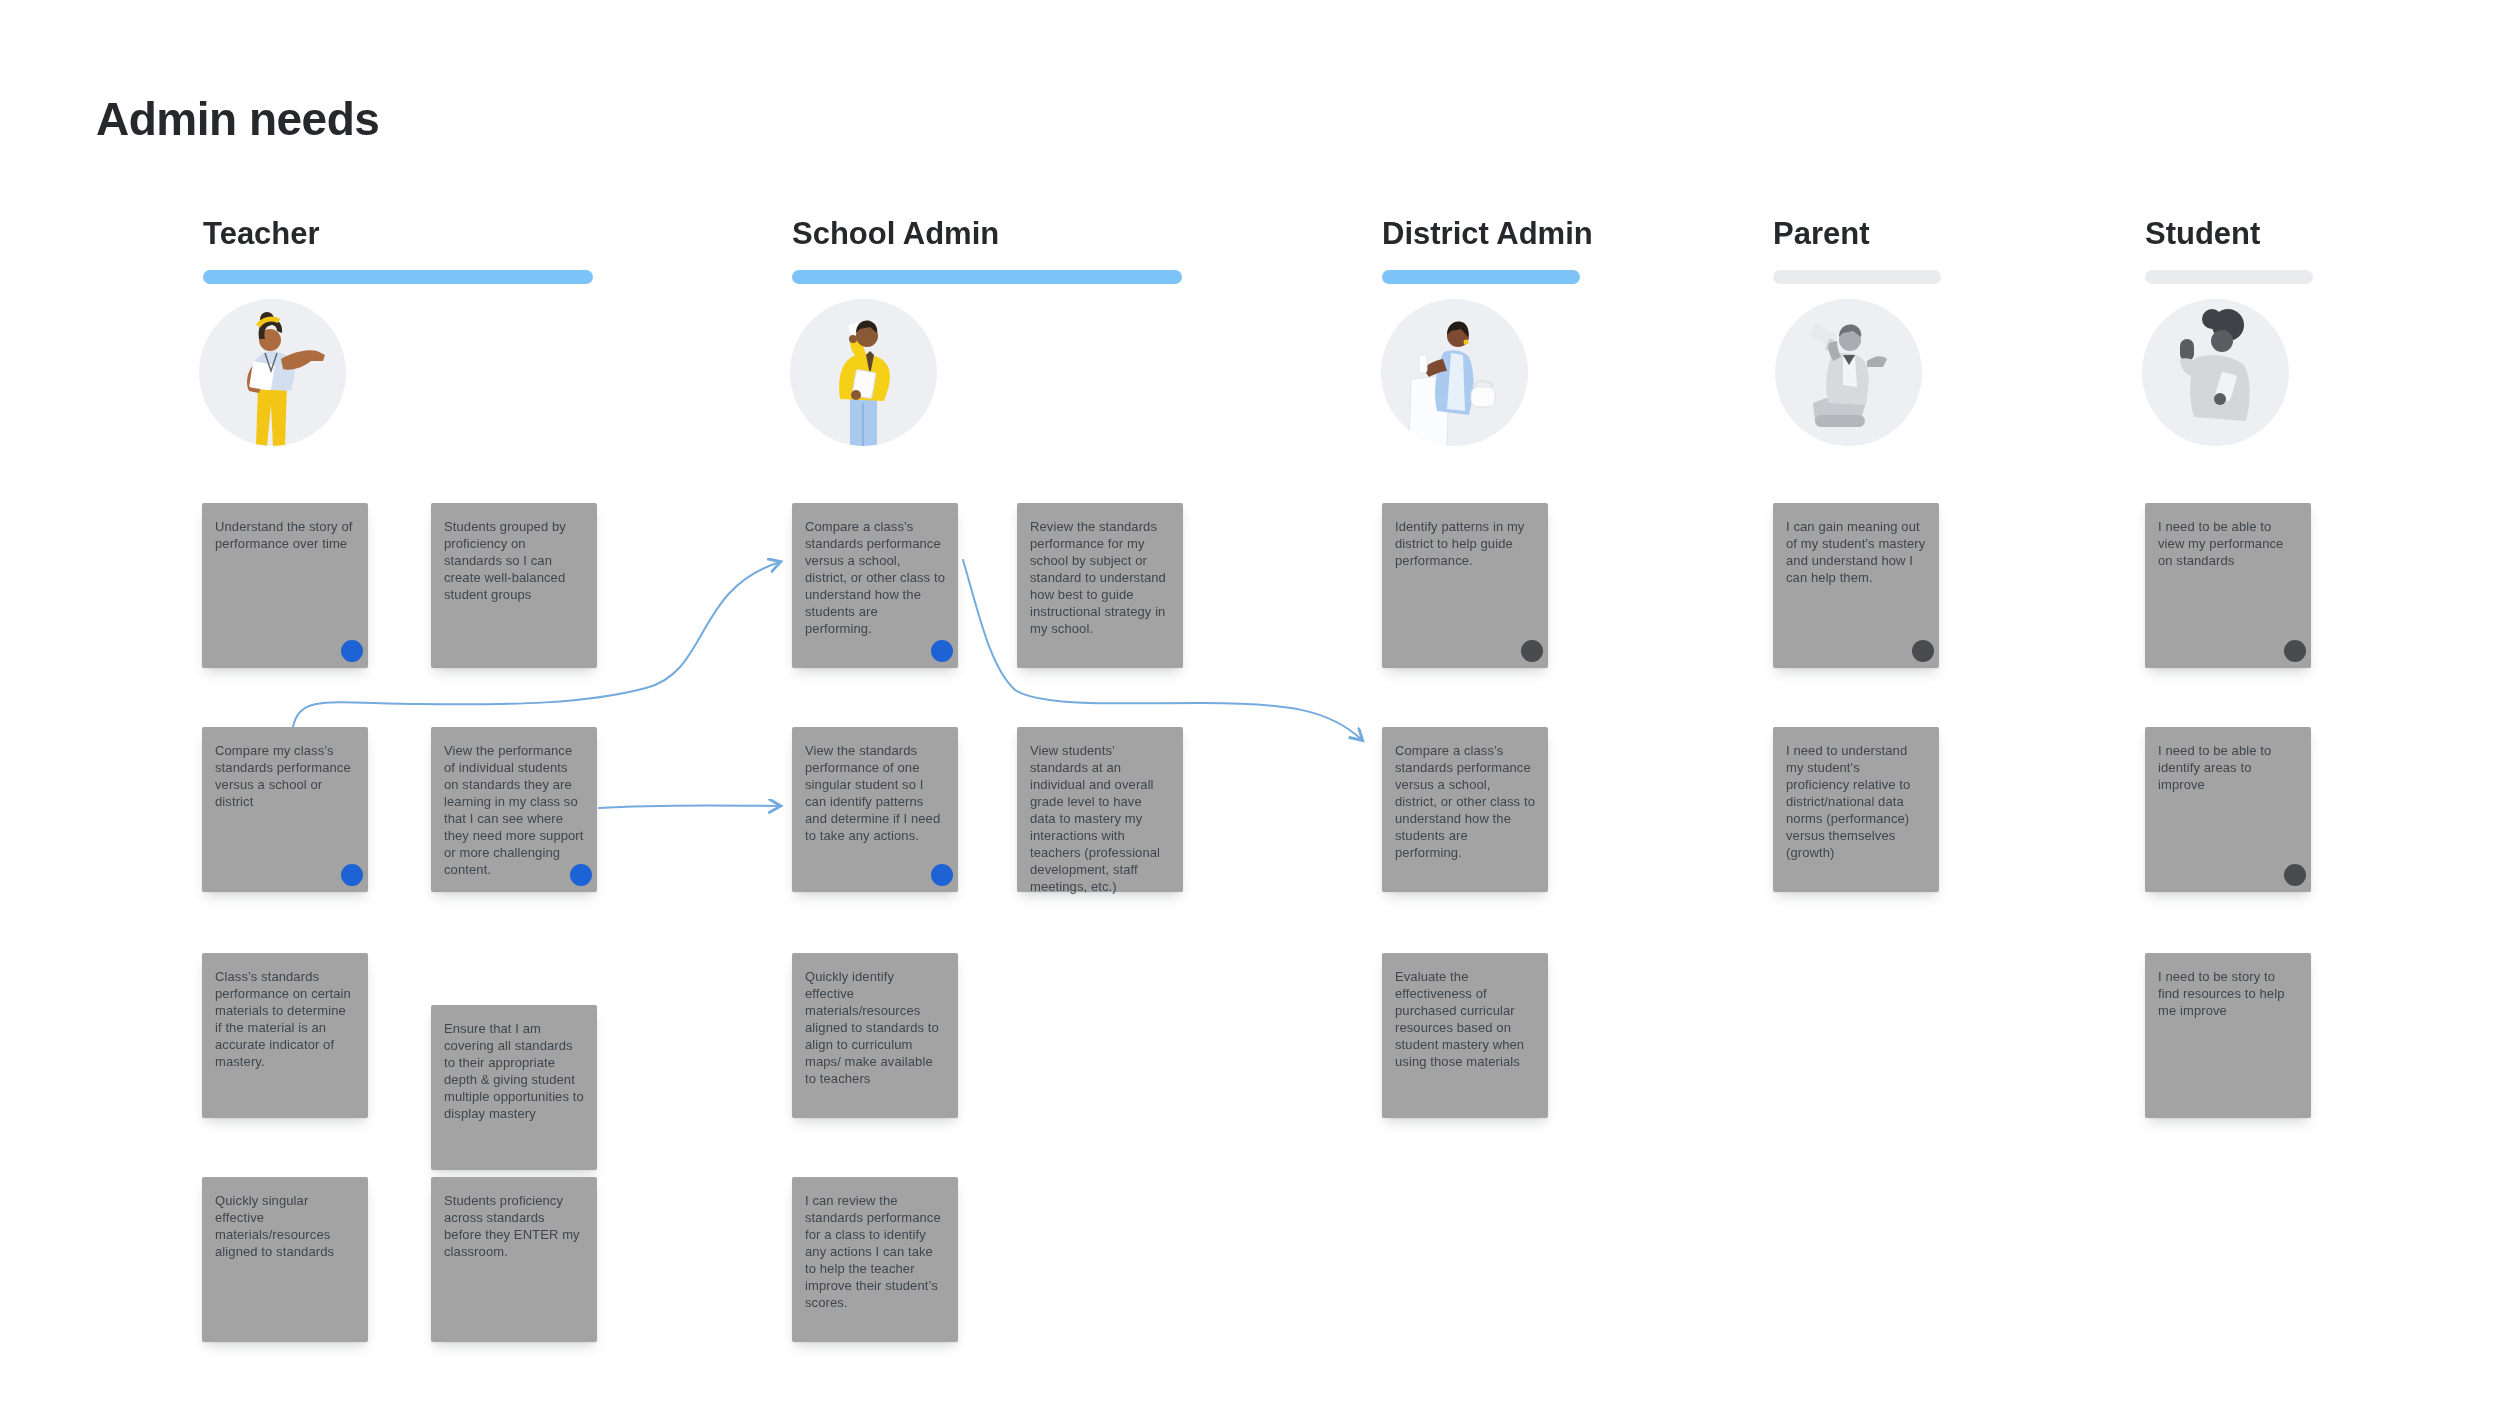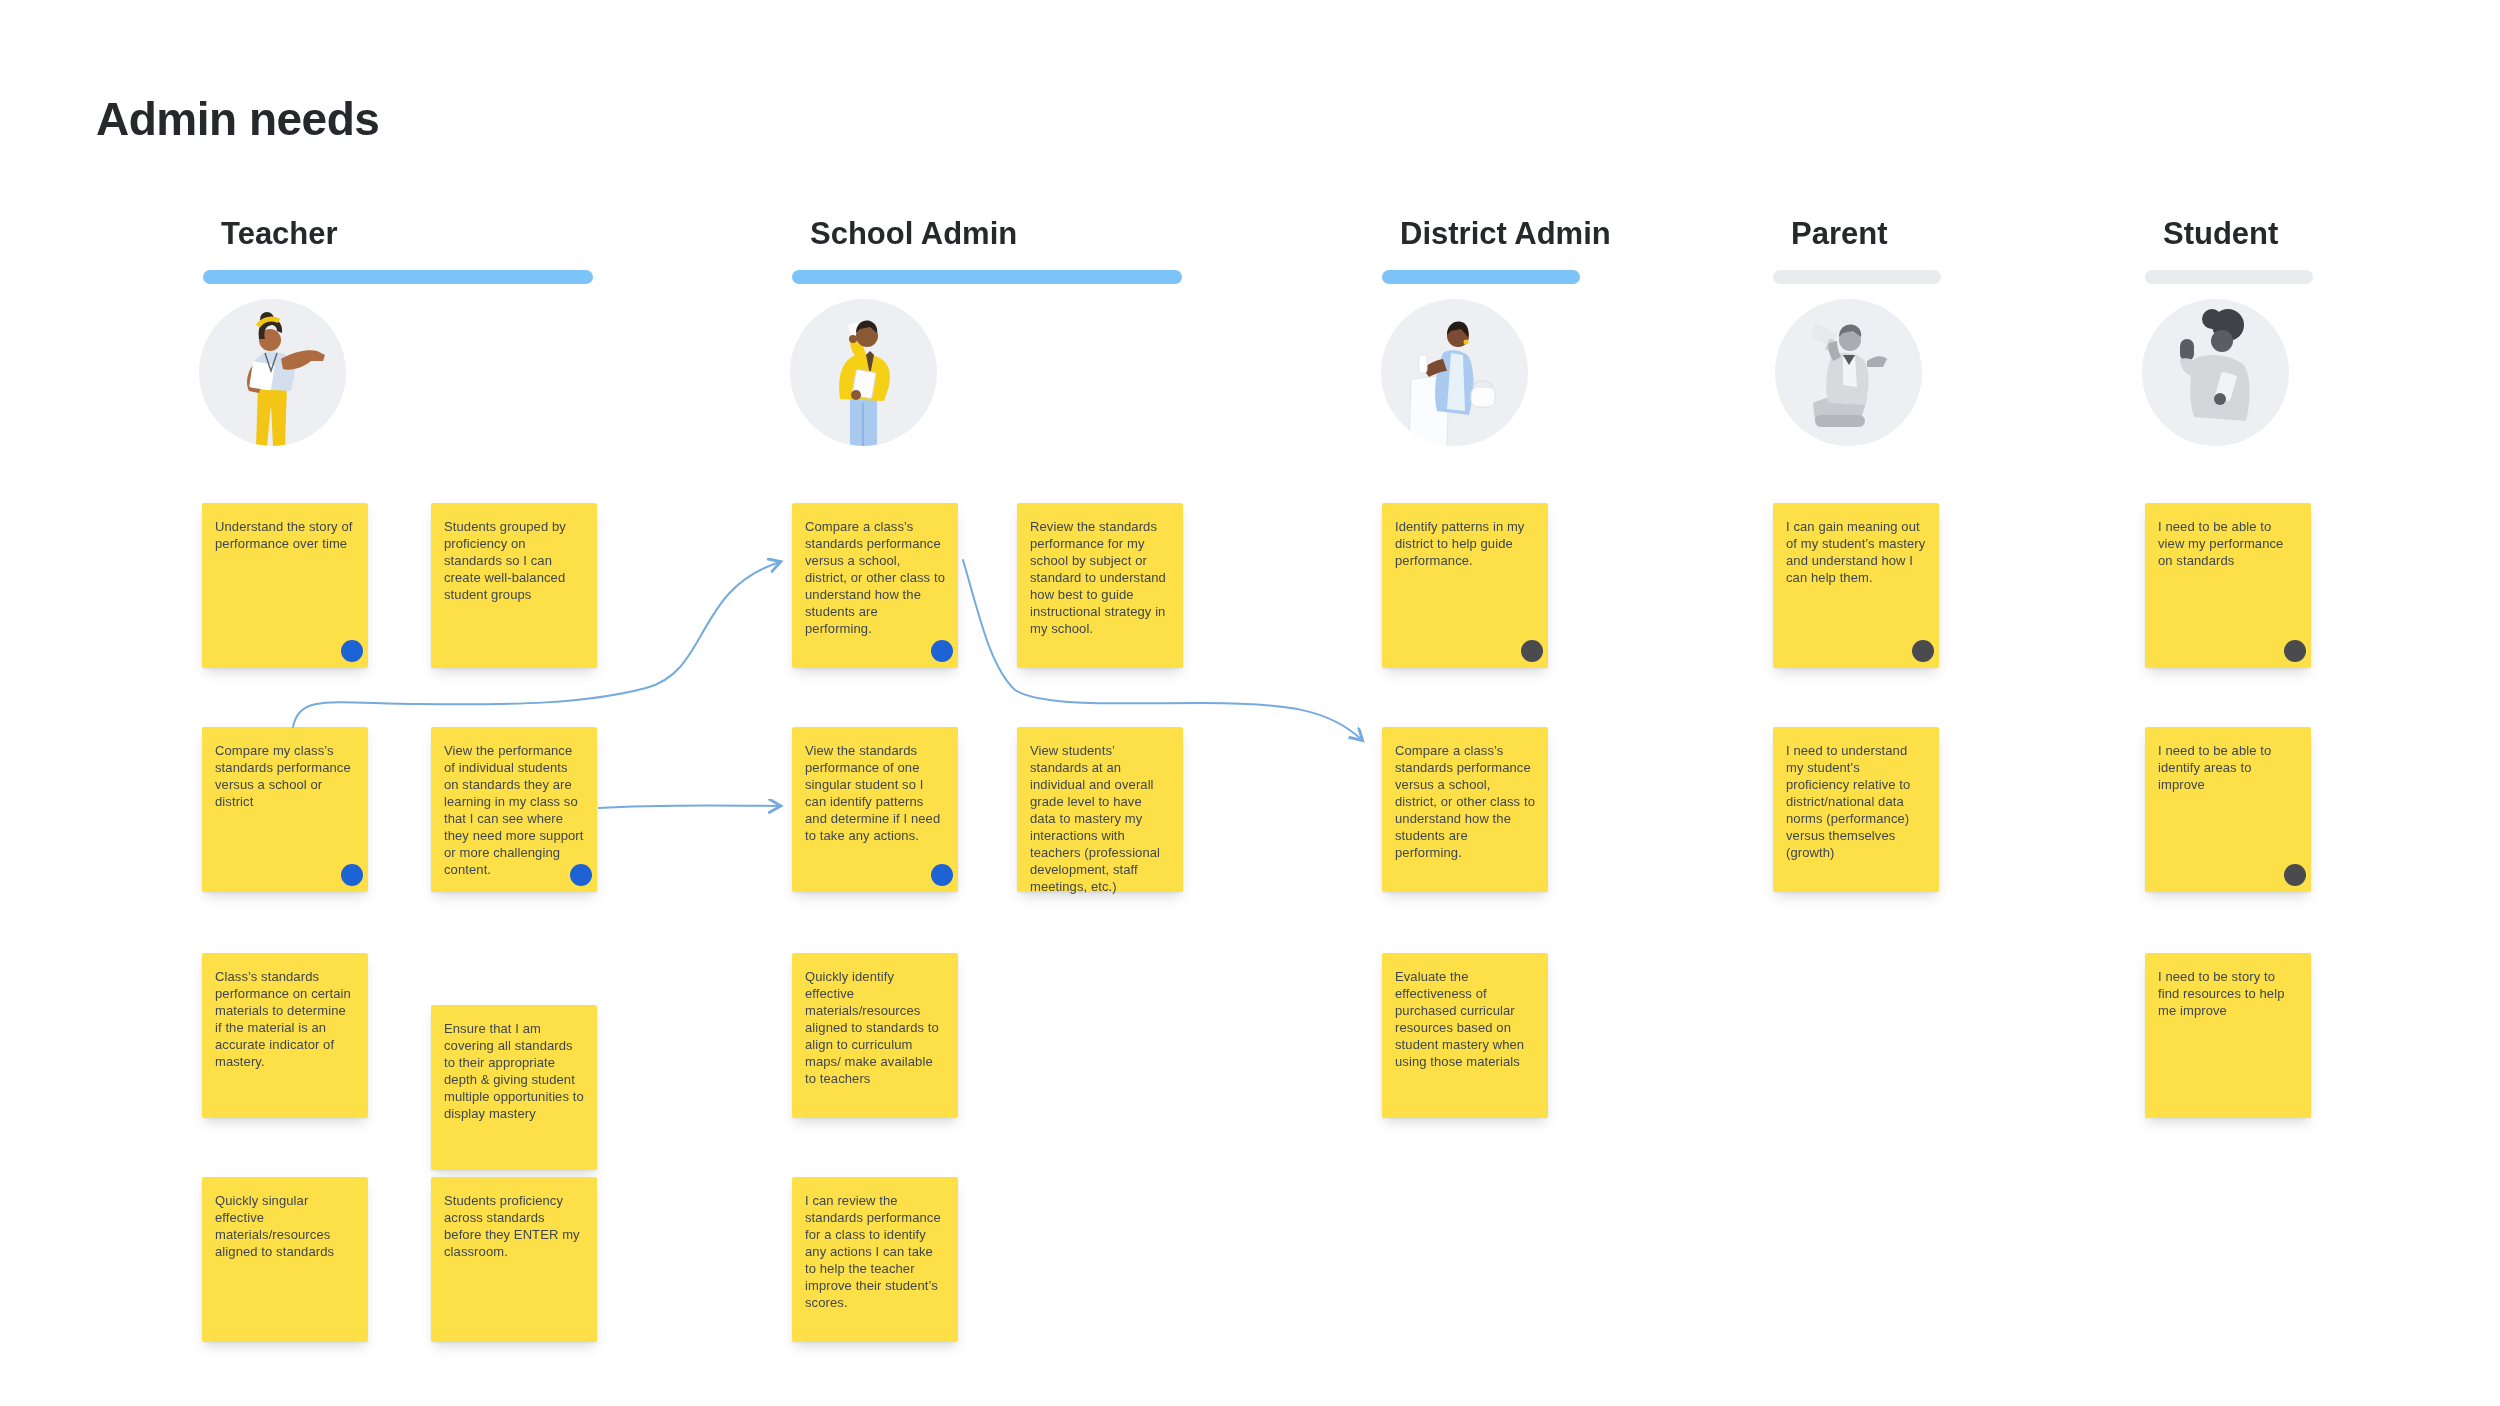"Teacher" .col-header { margin-left: 18px -> none }
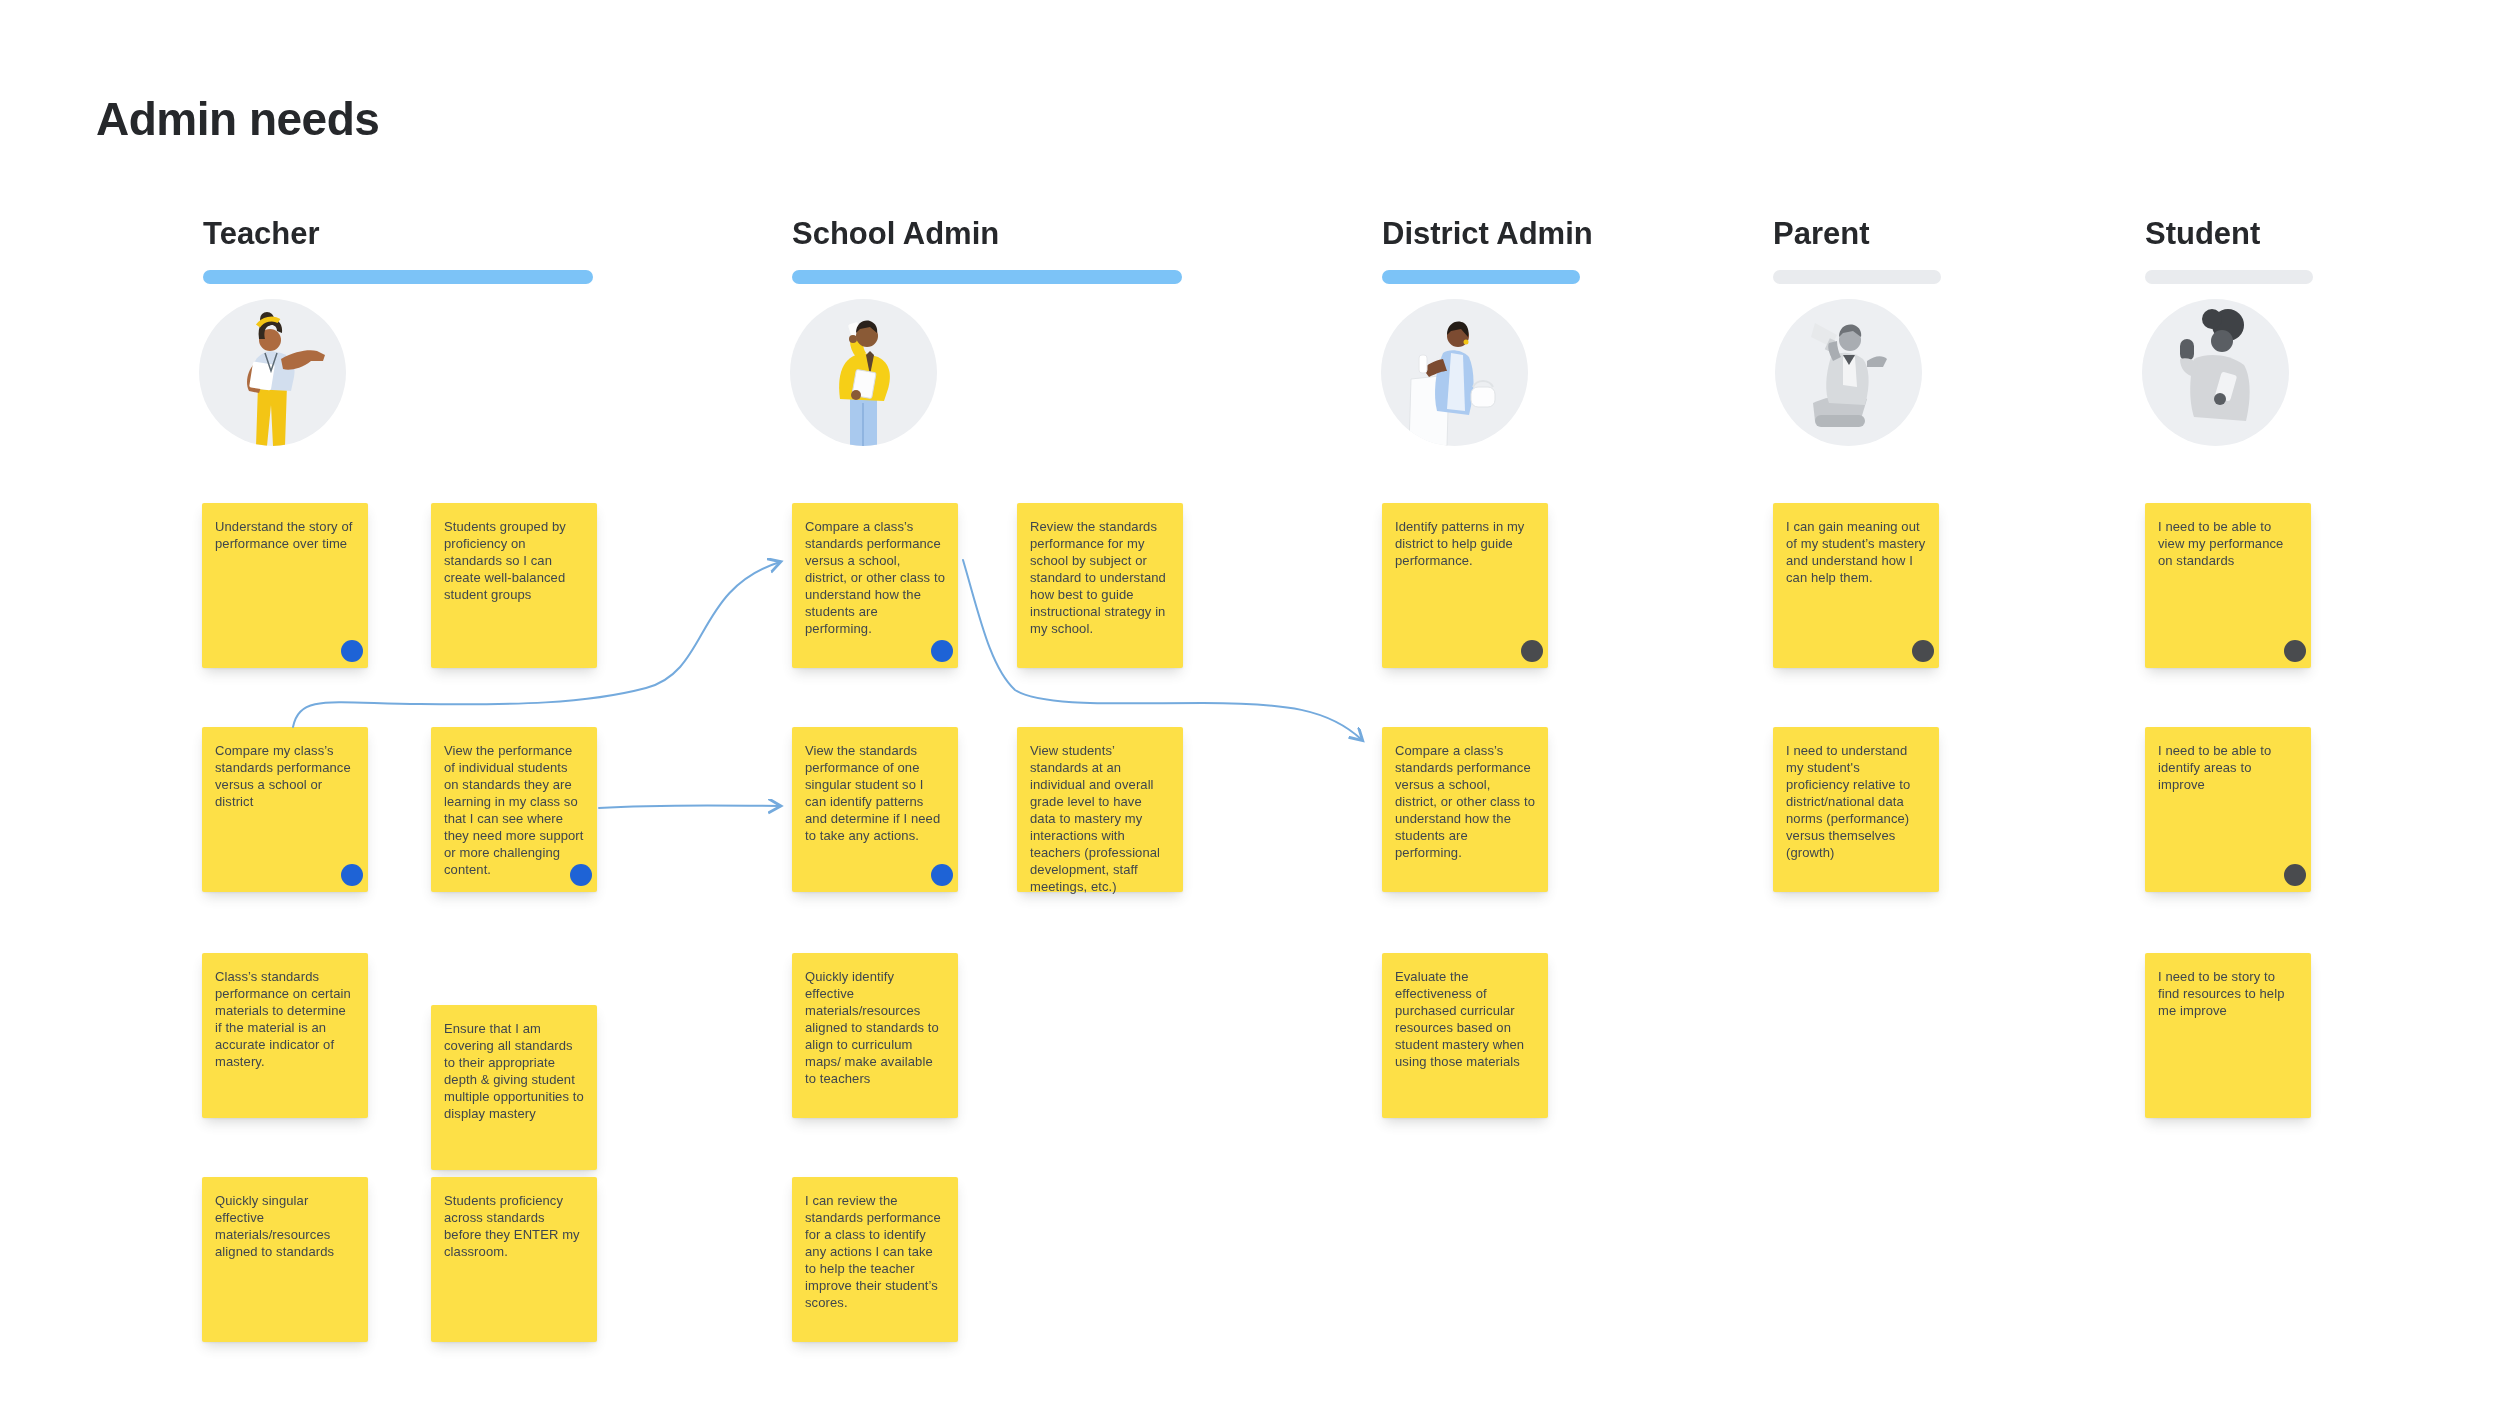"Understand the story of performance" .card { background: #fde047 -> #a3a3a3 }
